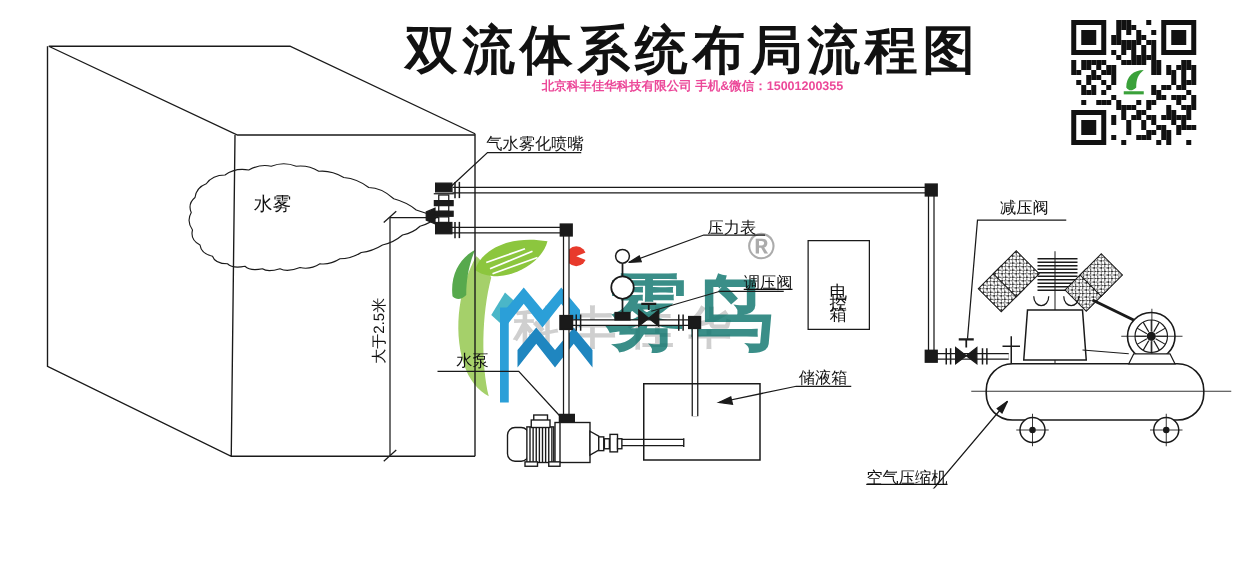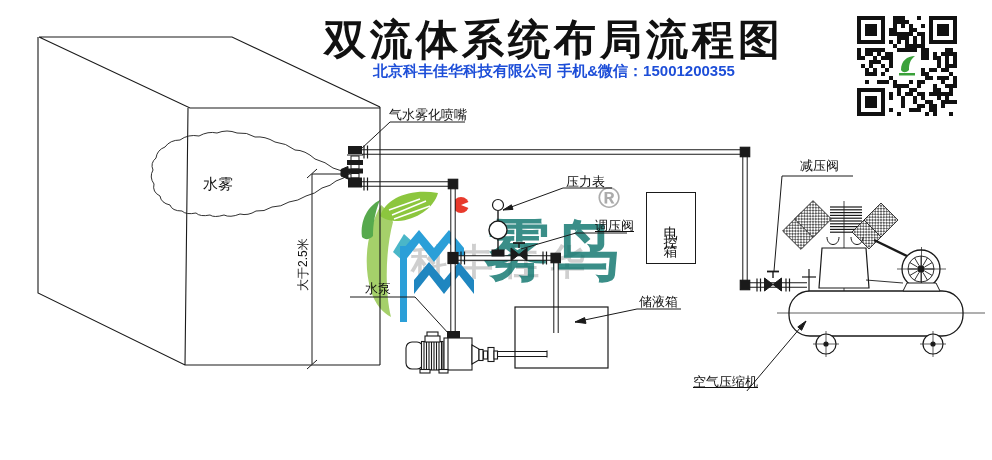"北京科丰佳华科技有限公司 手机&微信：15001200355" .subtitle { color: #1d4ed8 -> #ec4899; font-size: 15px -> 10px }
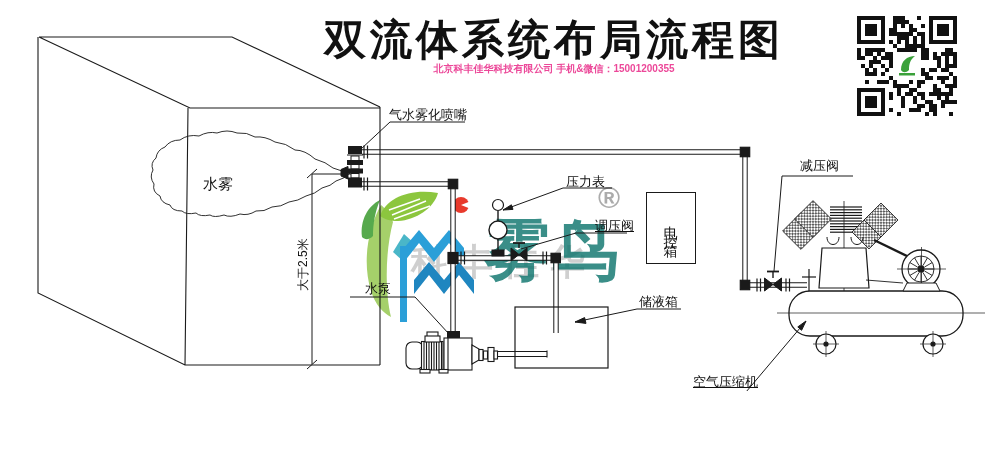"水雾" div.lbl { top: 176px -> 156px }
